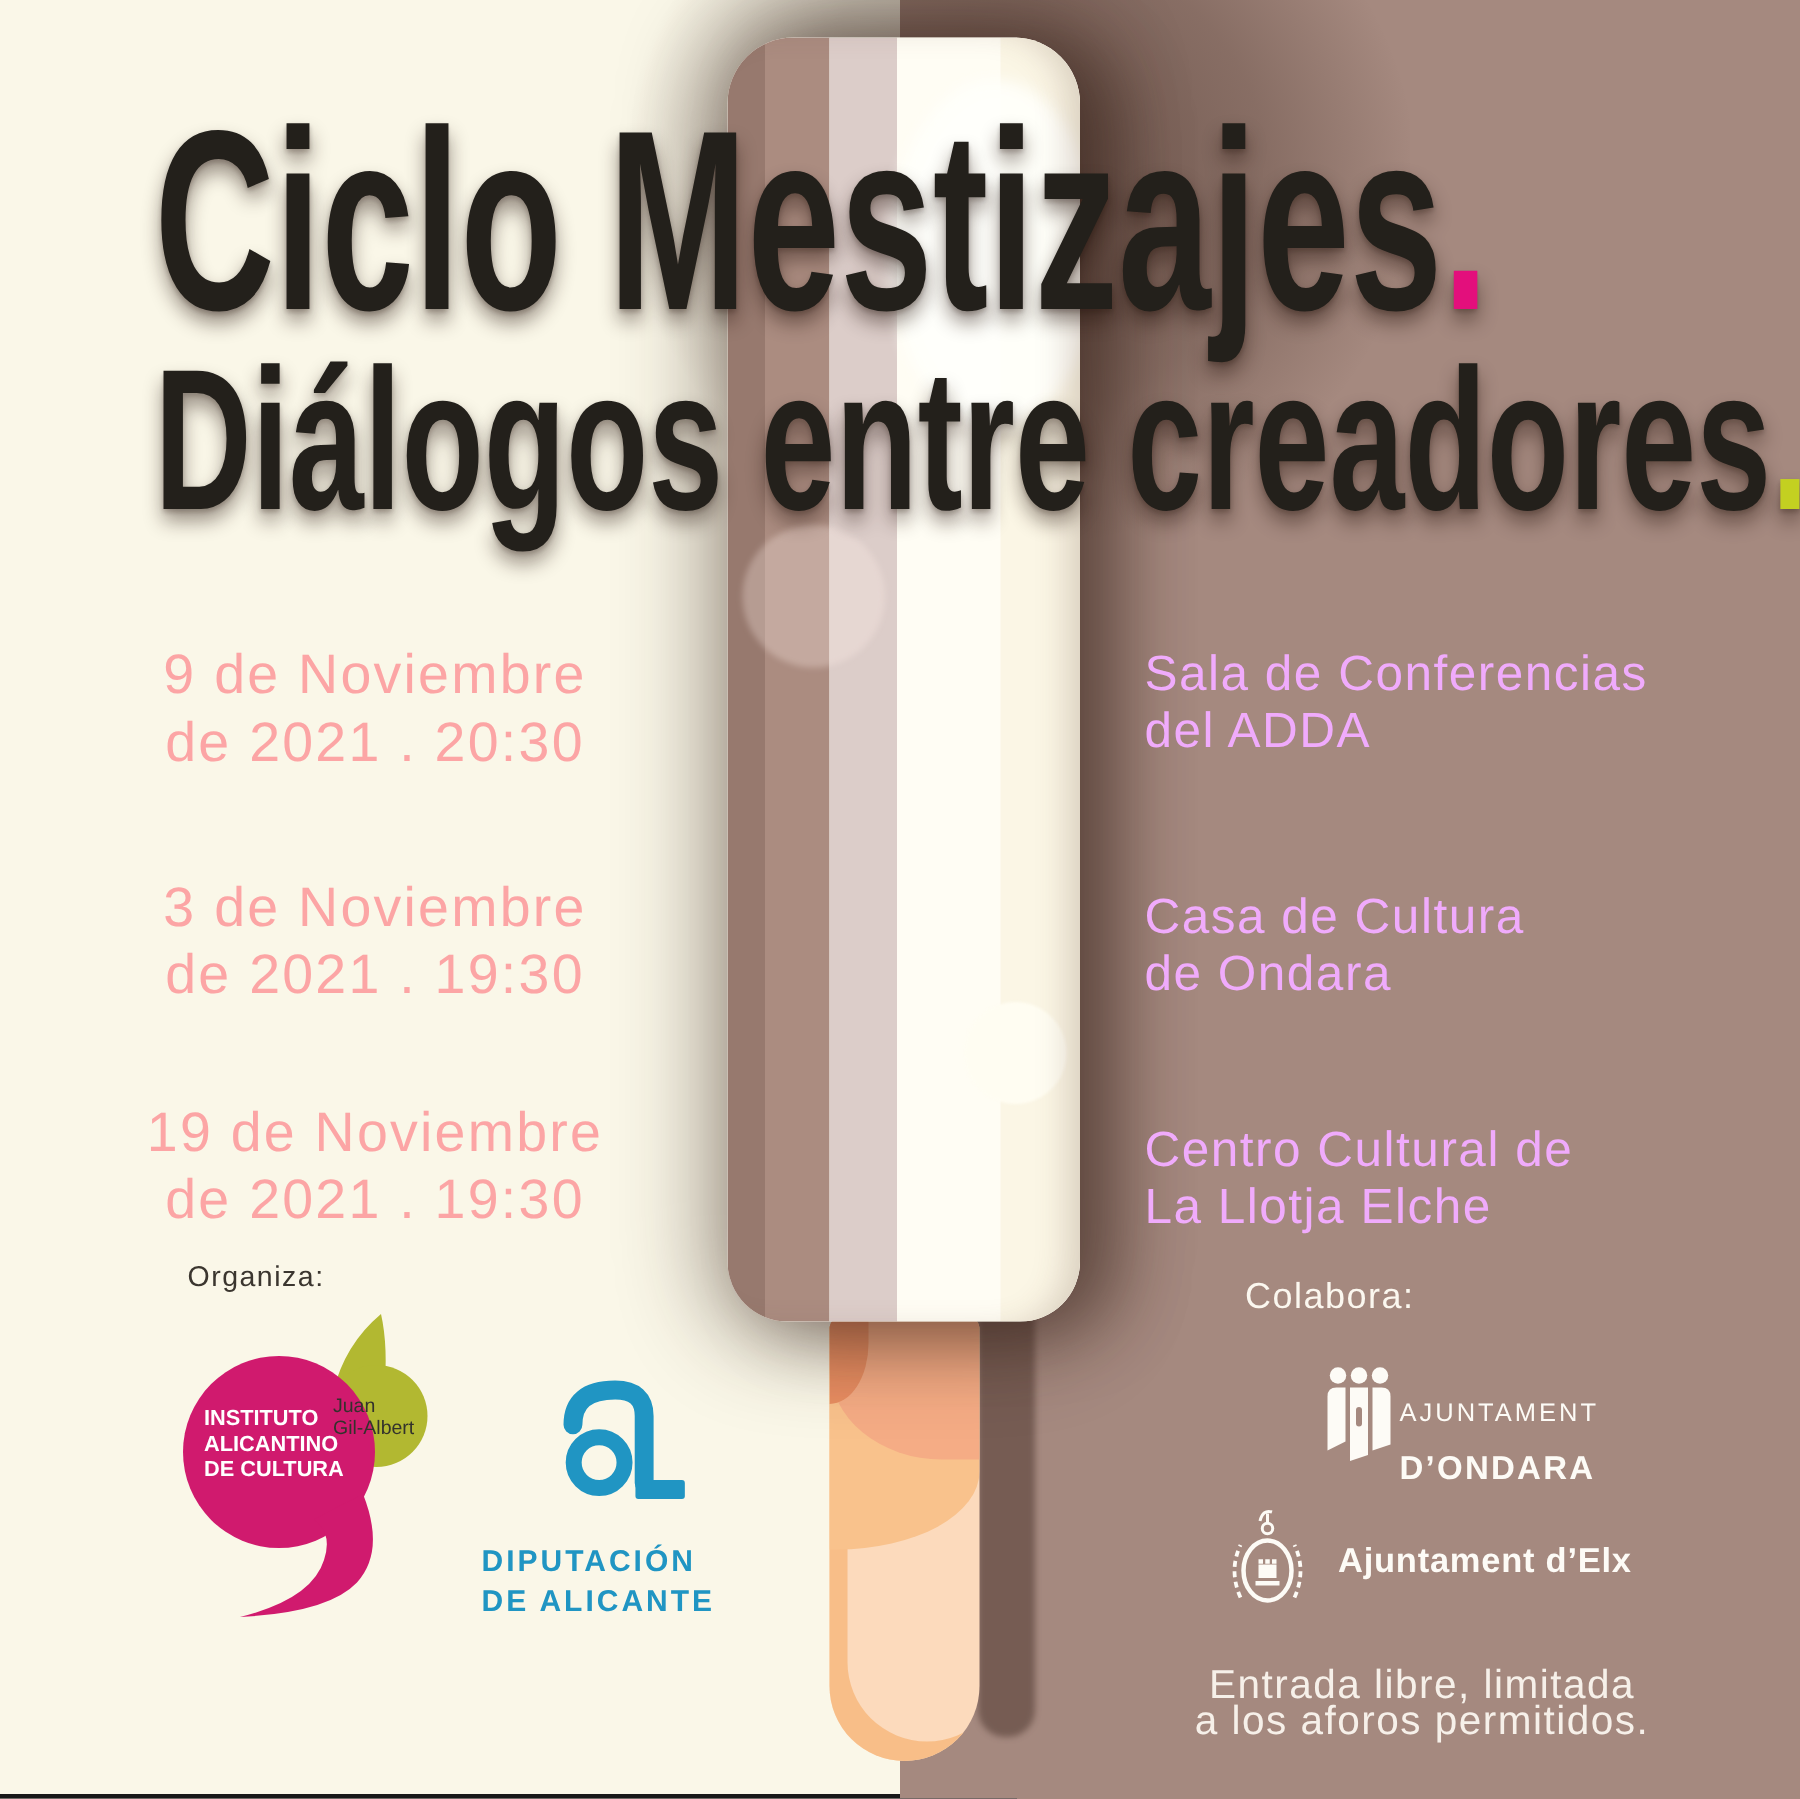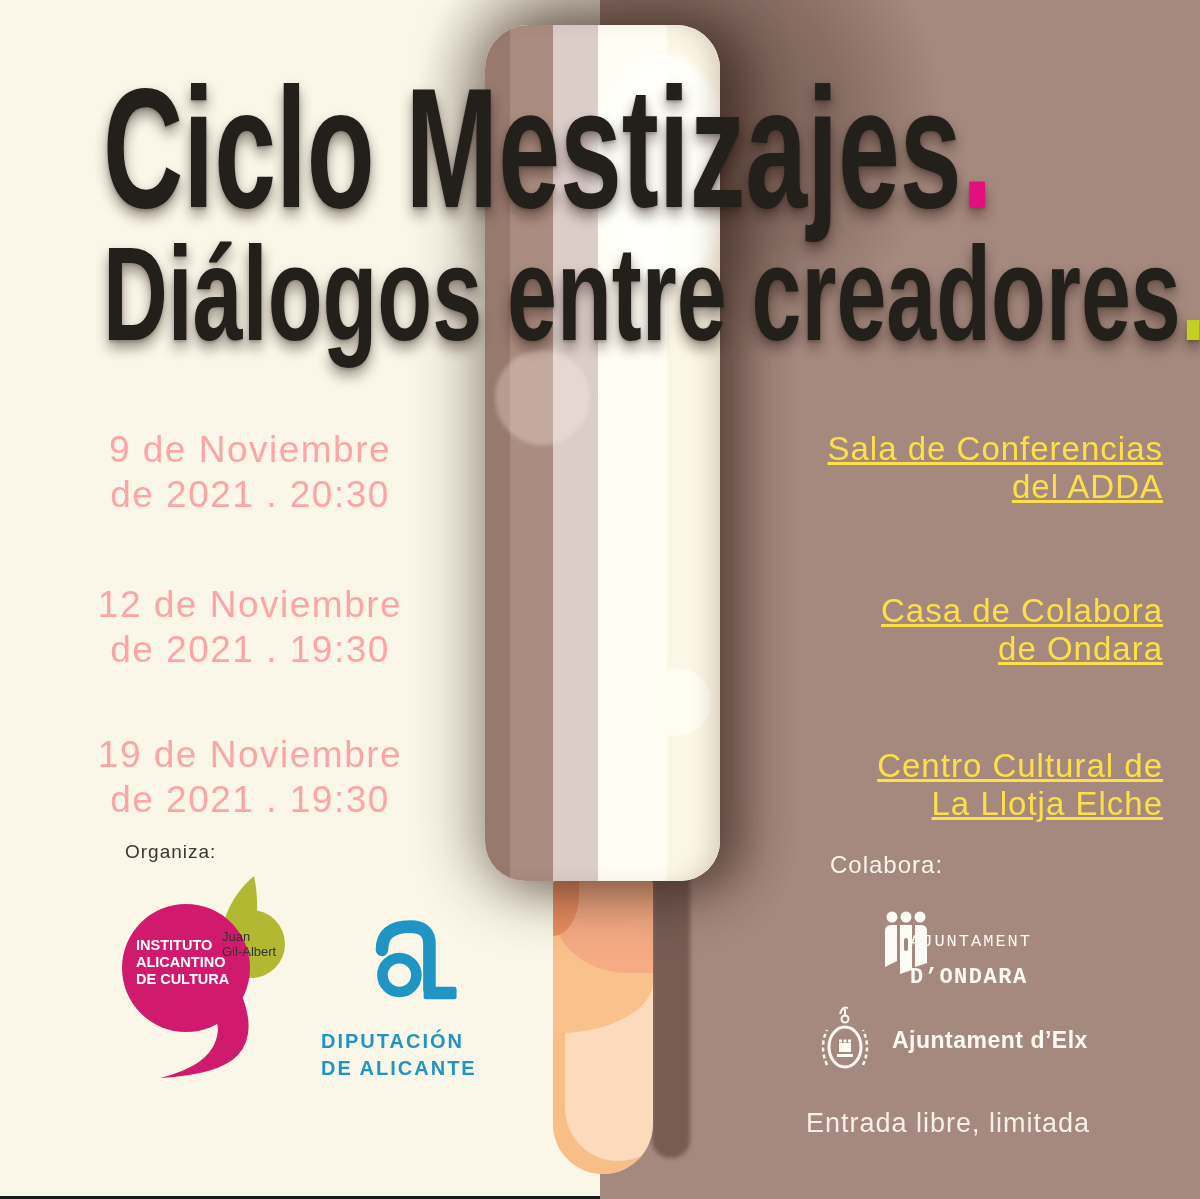"Sala de Conferencias" .venue-block { color: #fde047 -> #f0abfc; text-align: right -> left; text-decoration: underline -> none }
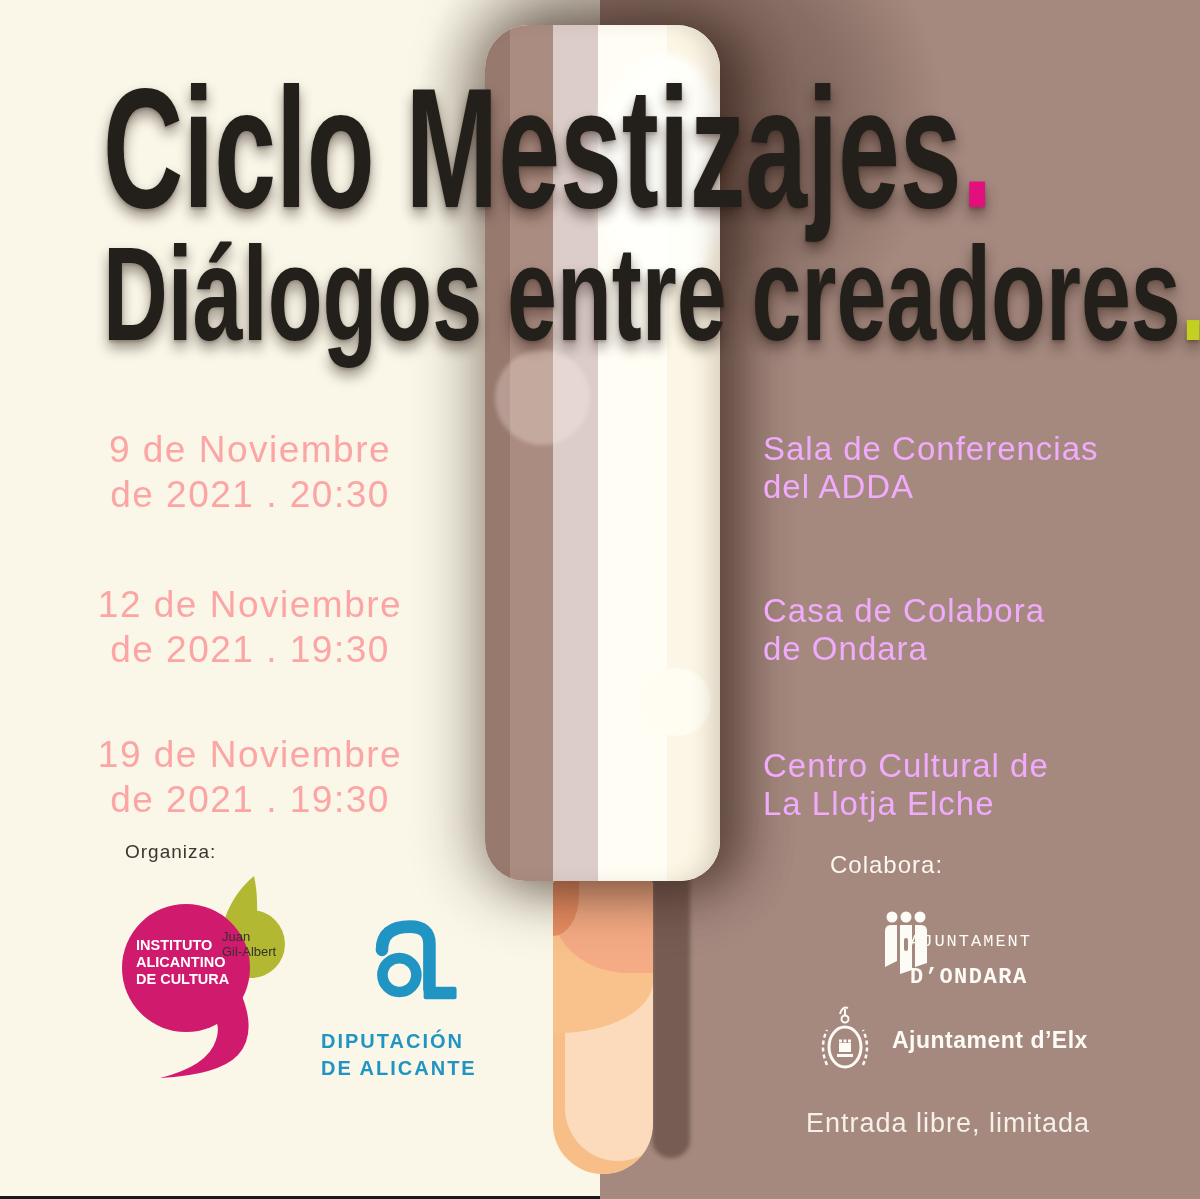"12 de Noviembre" div { text: 12 -> 3 }
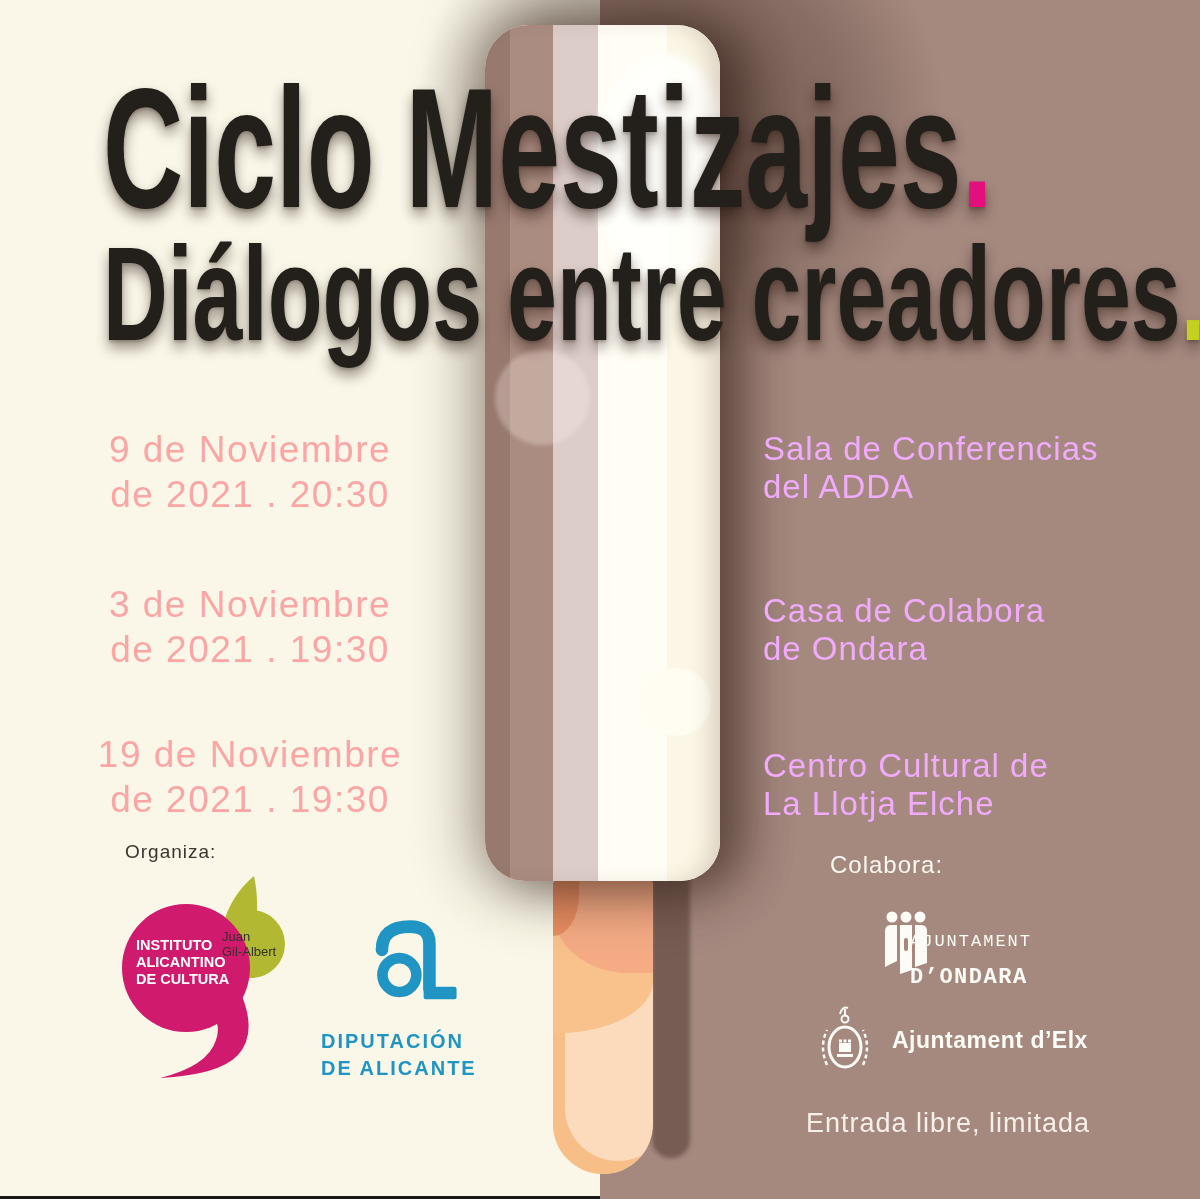"Casa de Colabora" div { text: Colabora -> Cultura }
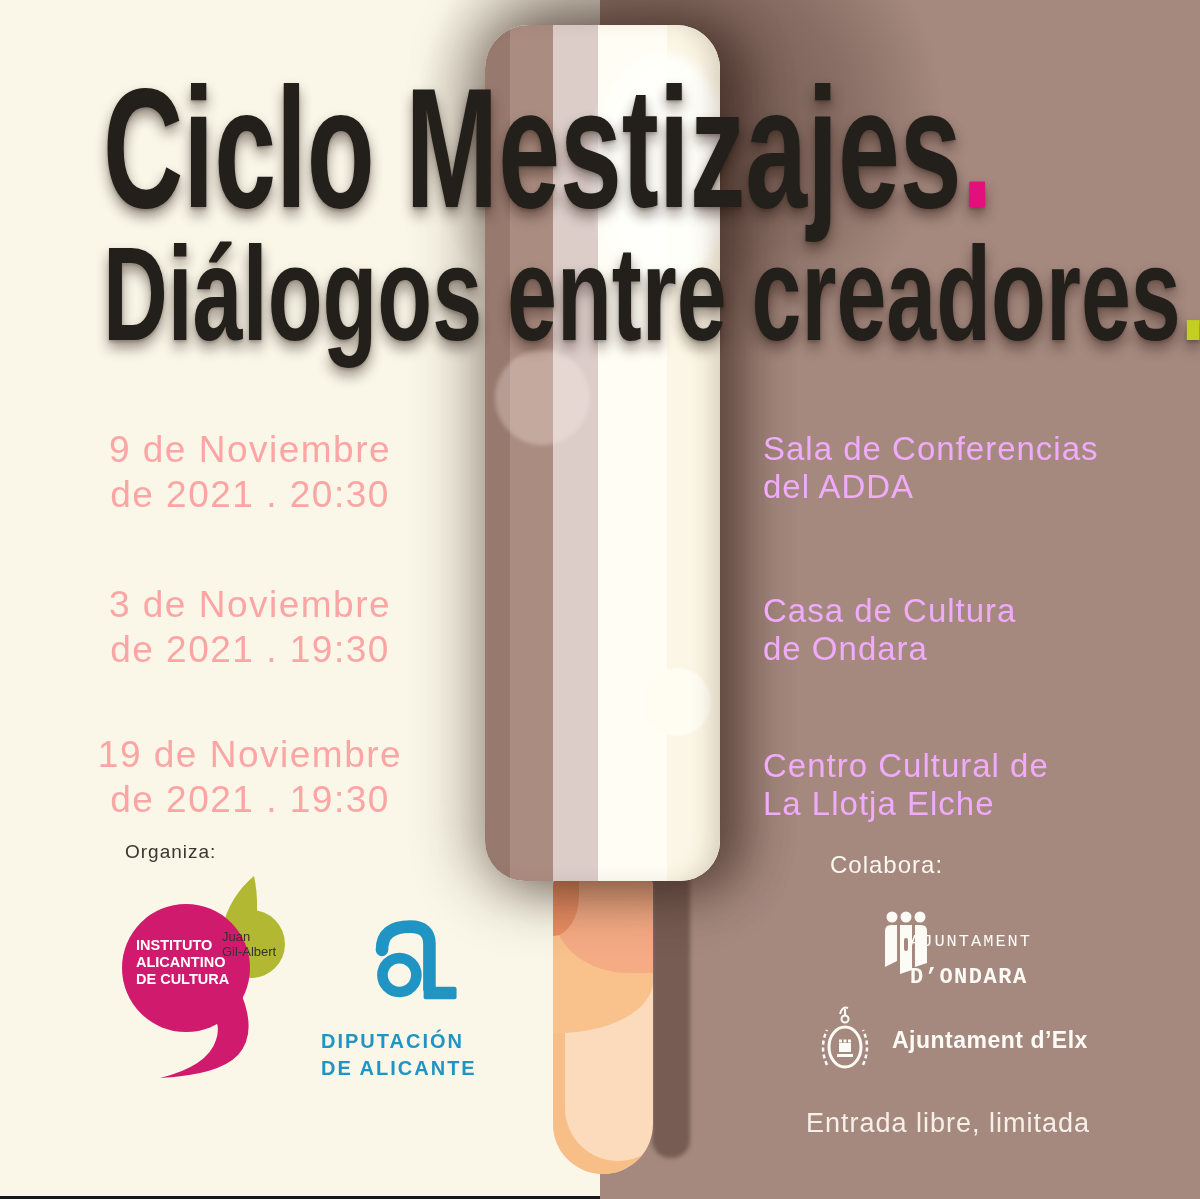"AJUNTAMENT" .ondara-text { font-family: Liberation Mono, monospace -> Liberation Sans, sans-serif; left: 910px -> 933px }
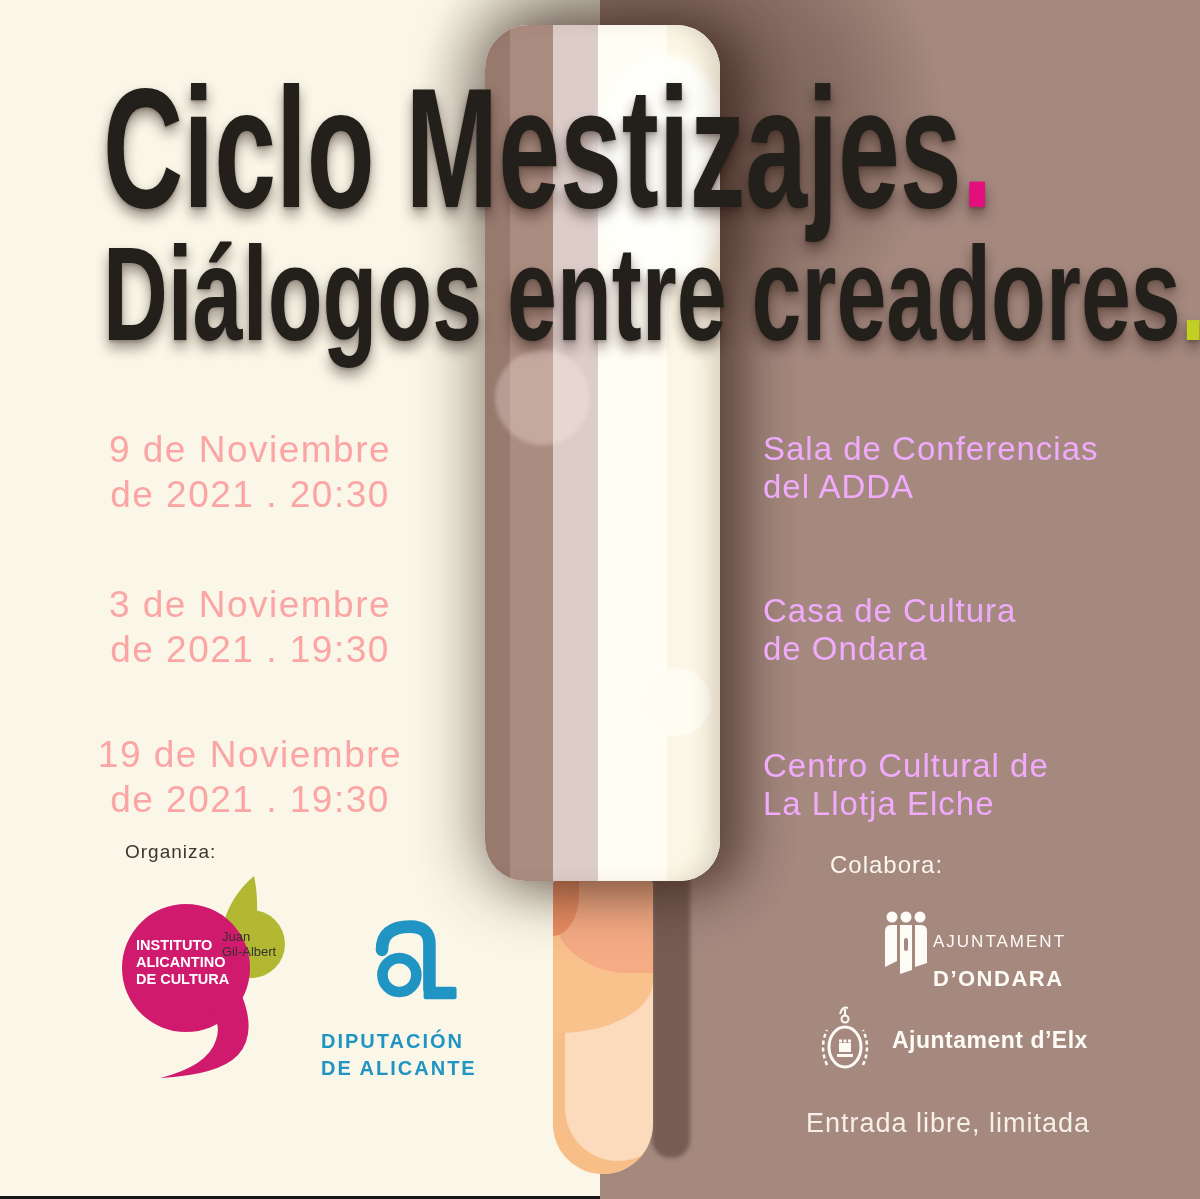"a los aforos permitidos." div { html: none -> <div>a los aforos permitidos.</div> }
